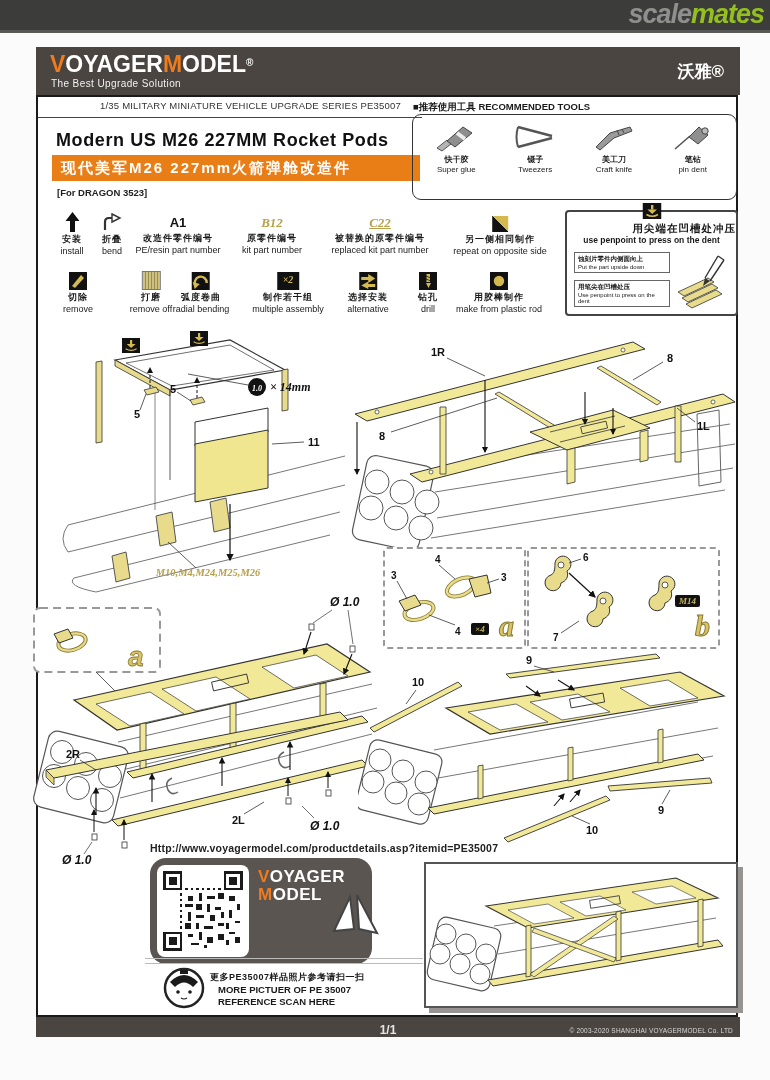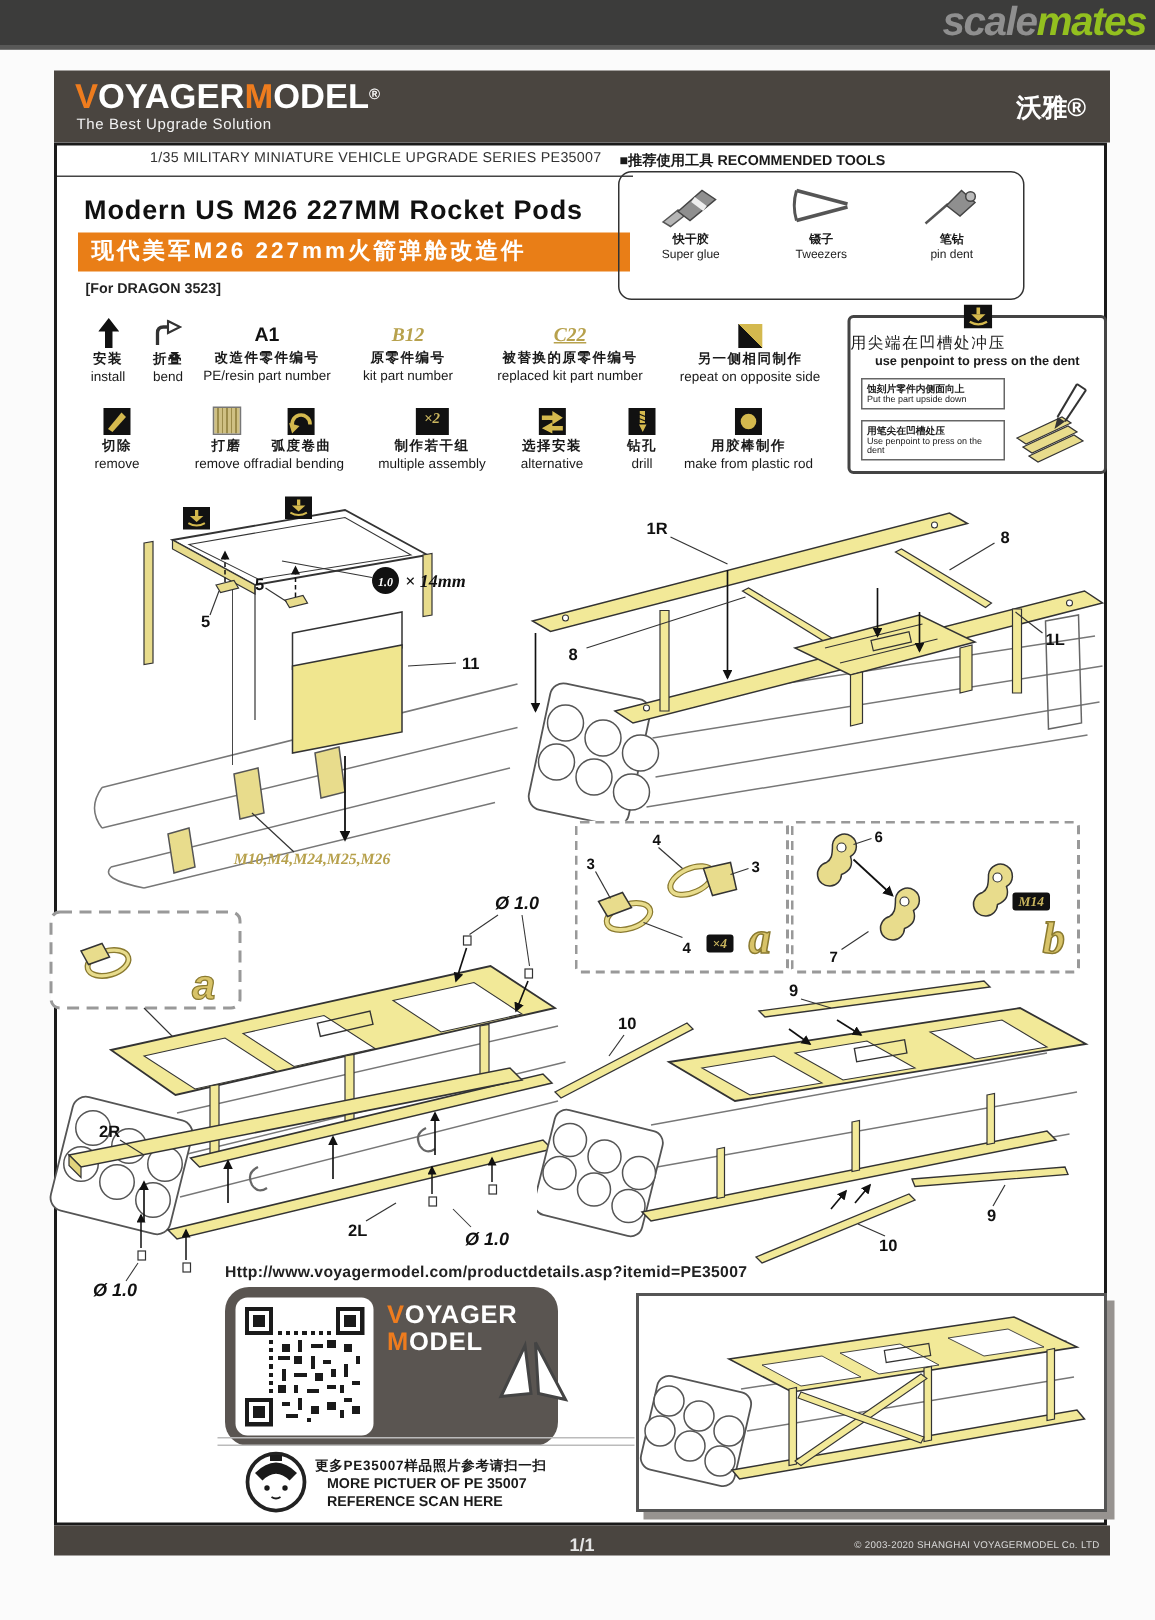"快干胶" .tools-box { width: 271px -> 325px }
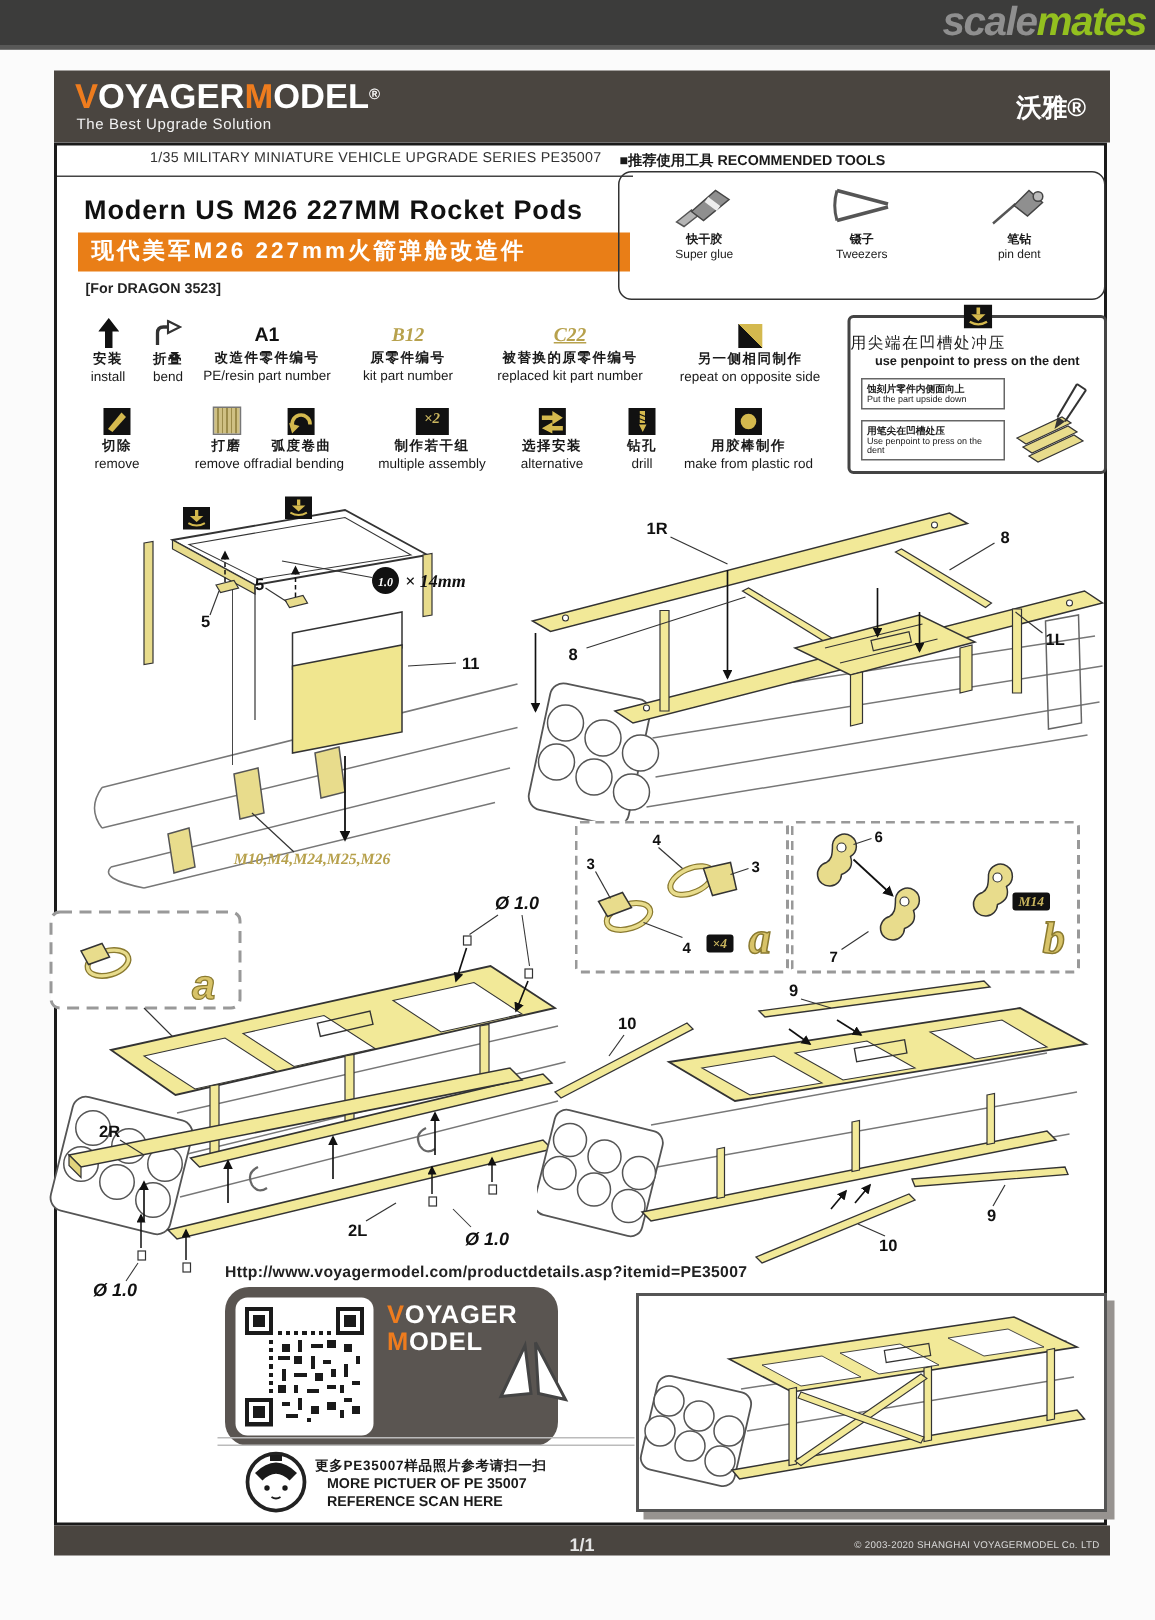"美工刀" div.tool { html: none -> <div> <div> <svg> <polygon></polygon> <line></line> <line></line> </svg> </div> <div>美工刀</div> <div>Craft knife</div> </div> }
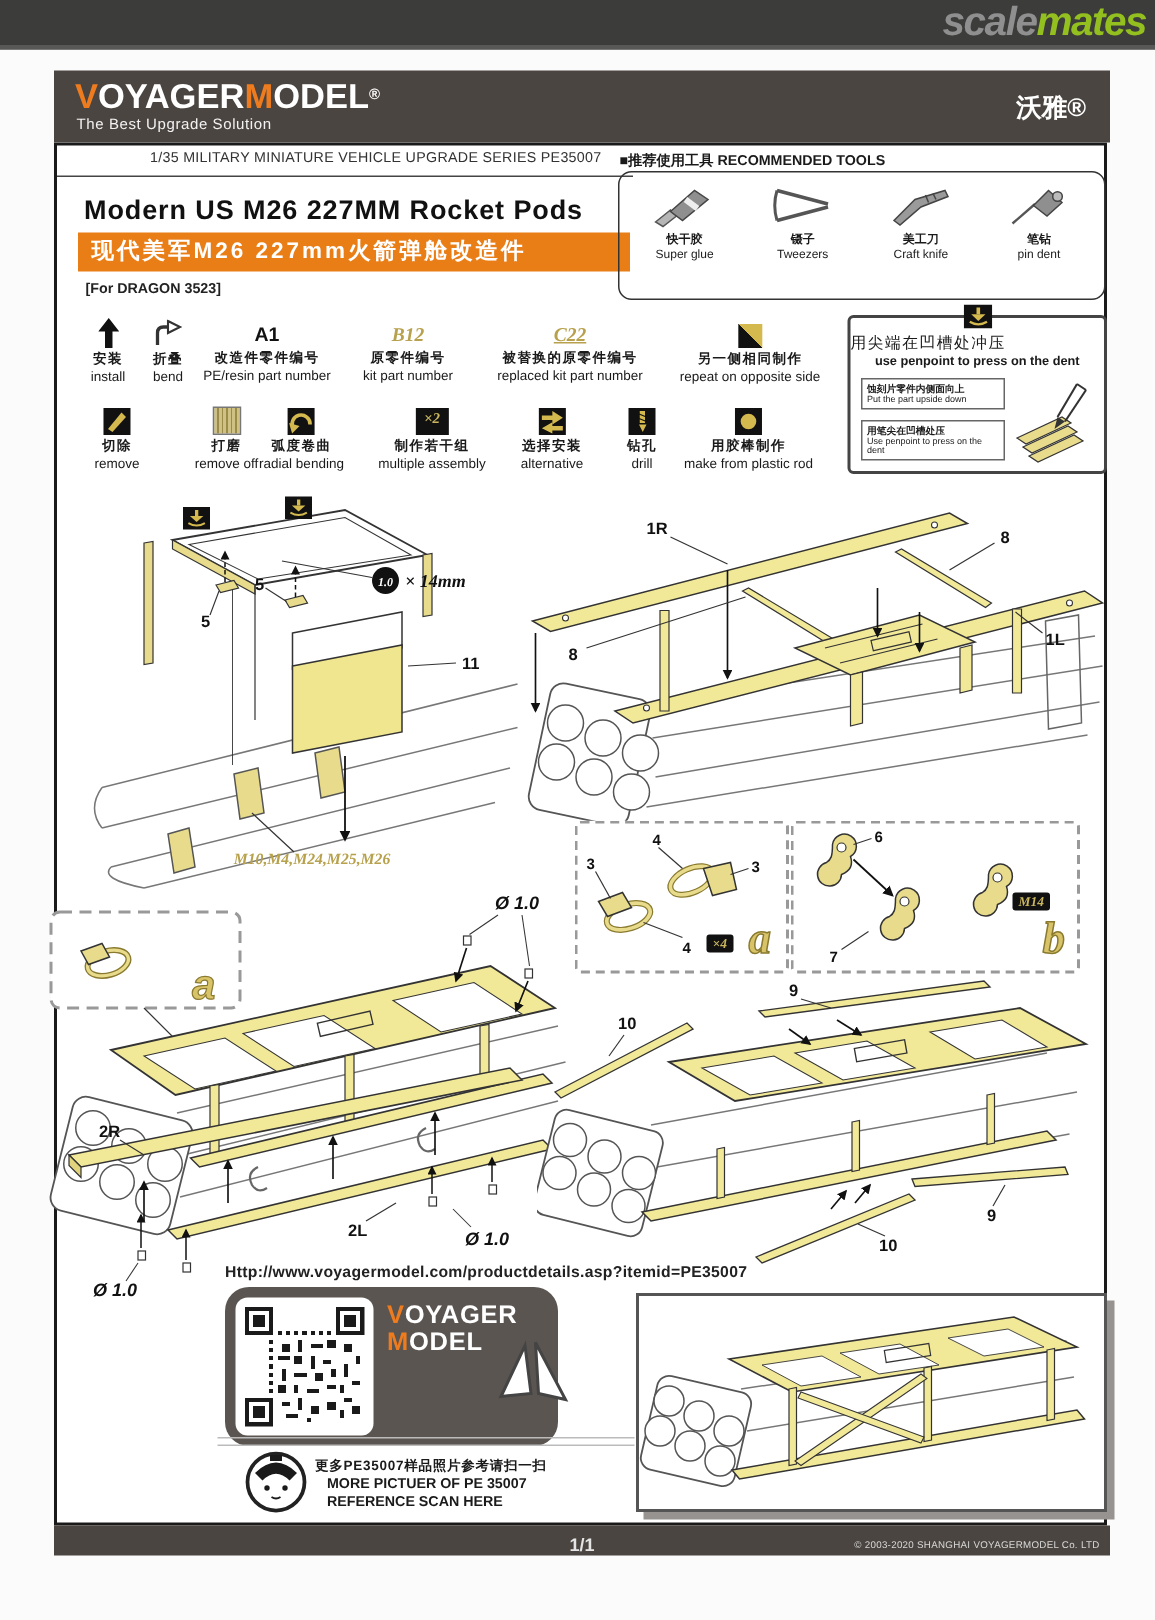"用尖端在凹槽处冲压" .pp-cn { font-weight: 400 -> 700; text-align: left -> right }
